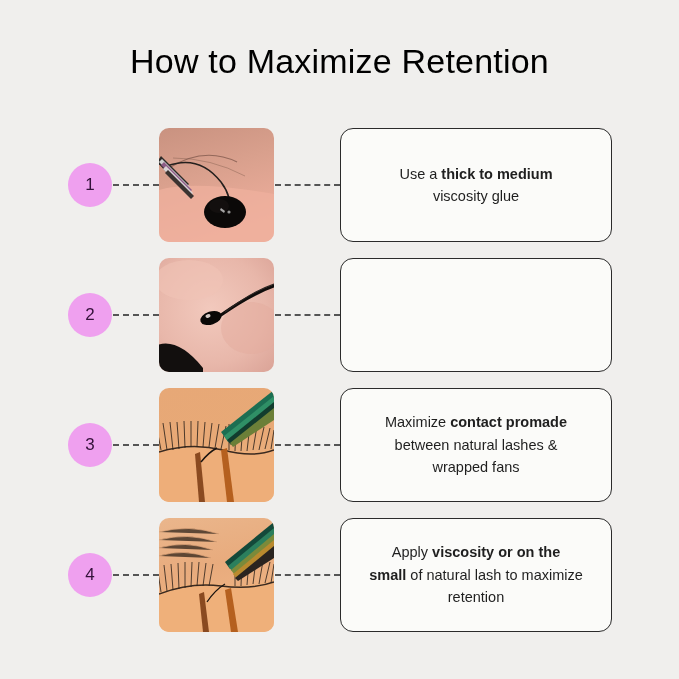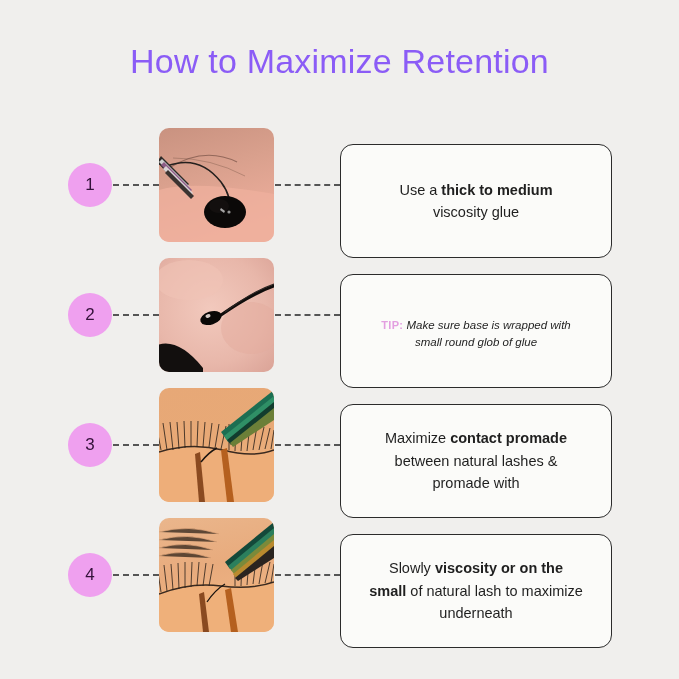"How to Maximize Retention" .page-title { color: #8b5cf6 -> #000000 }
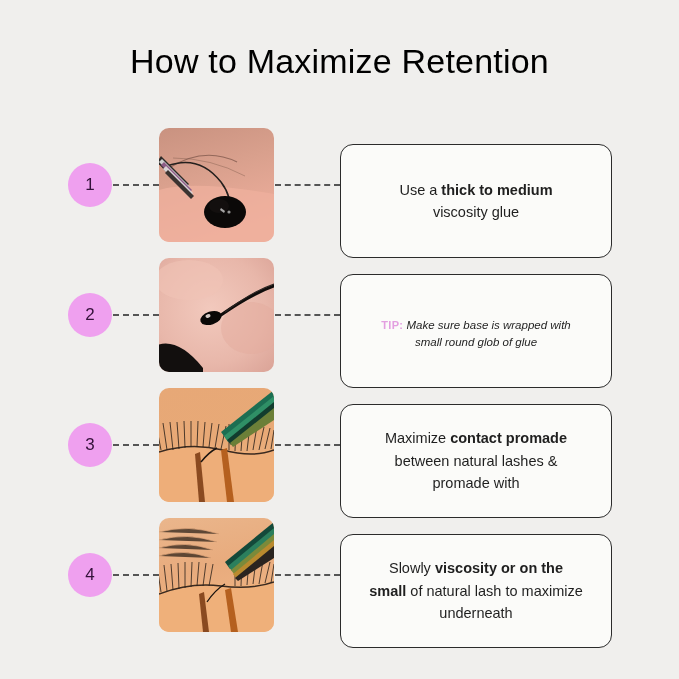"Use a thick to medium" .step-card { top: 16px -> 0 }
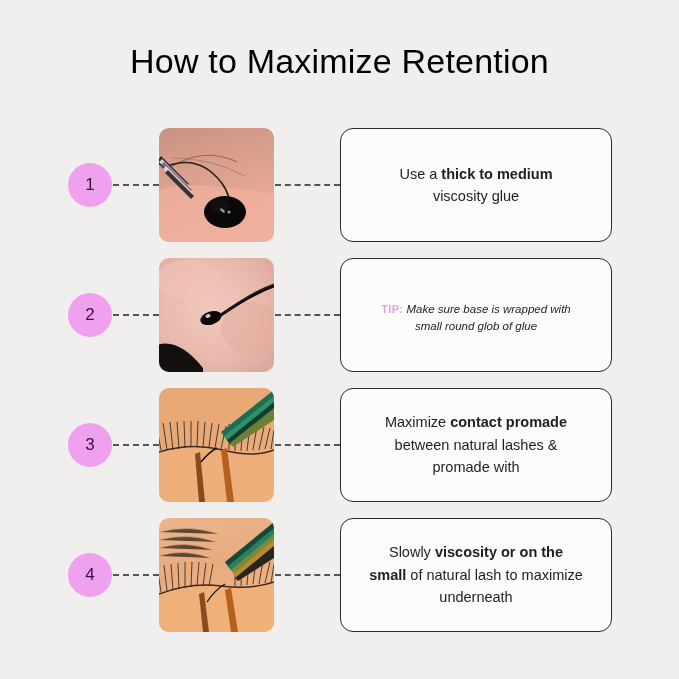"TIP: Make sure base is" div.card-tip { html: <div> <span>TIP:</span> <span>Make sure base is wrapped with</span><br> <span>small round glob of glue</span> </div> -> none }
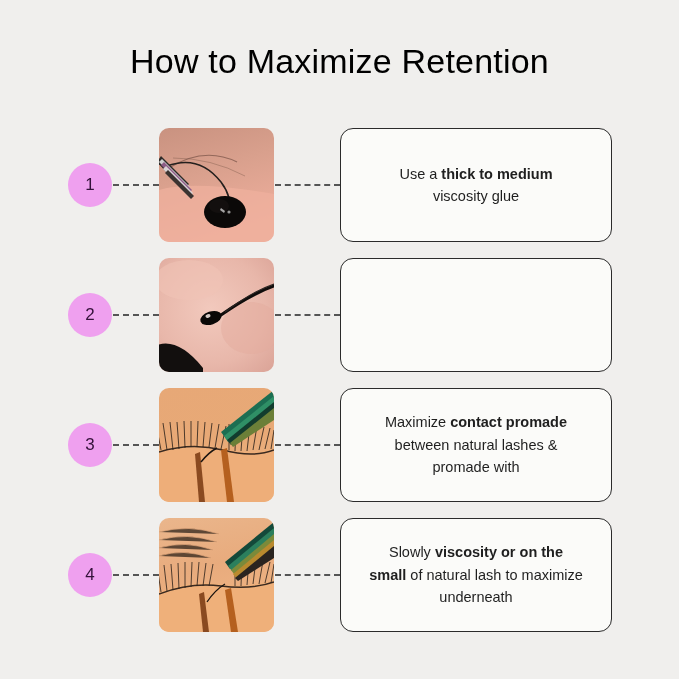"promade with" span { text: promade with -> wrapped fans }
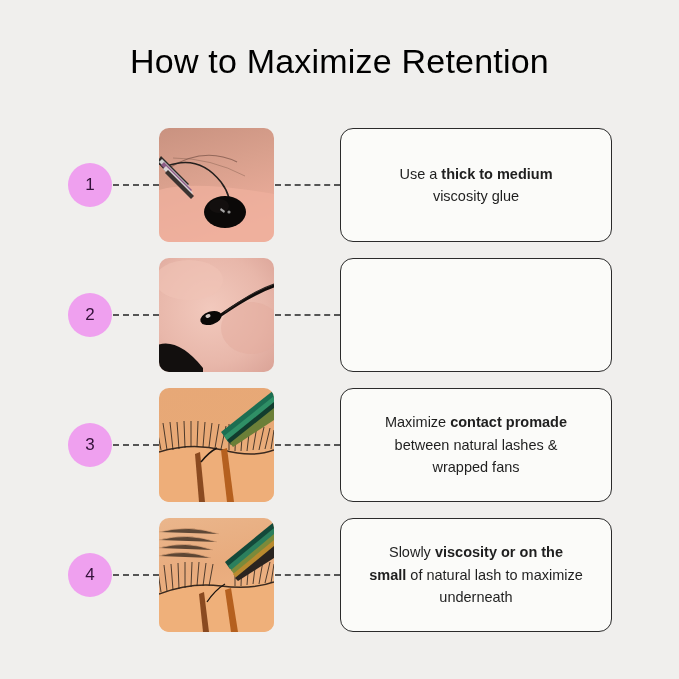"Slowly" span { text: Slowly -> Apply }
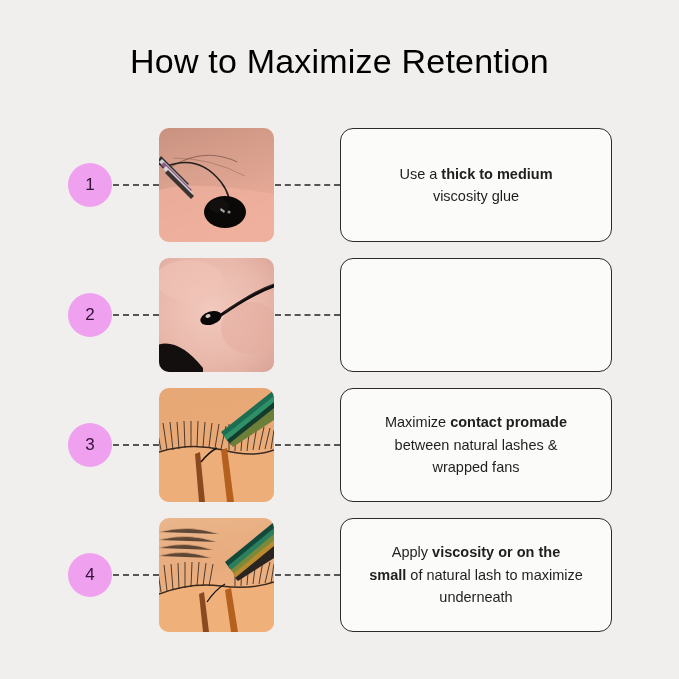"underneath" span { text: underneath -> retention }
